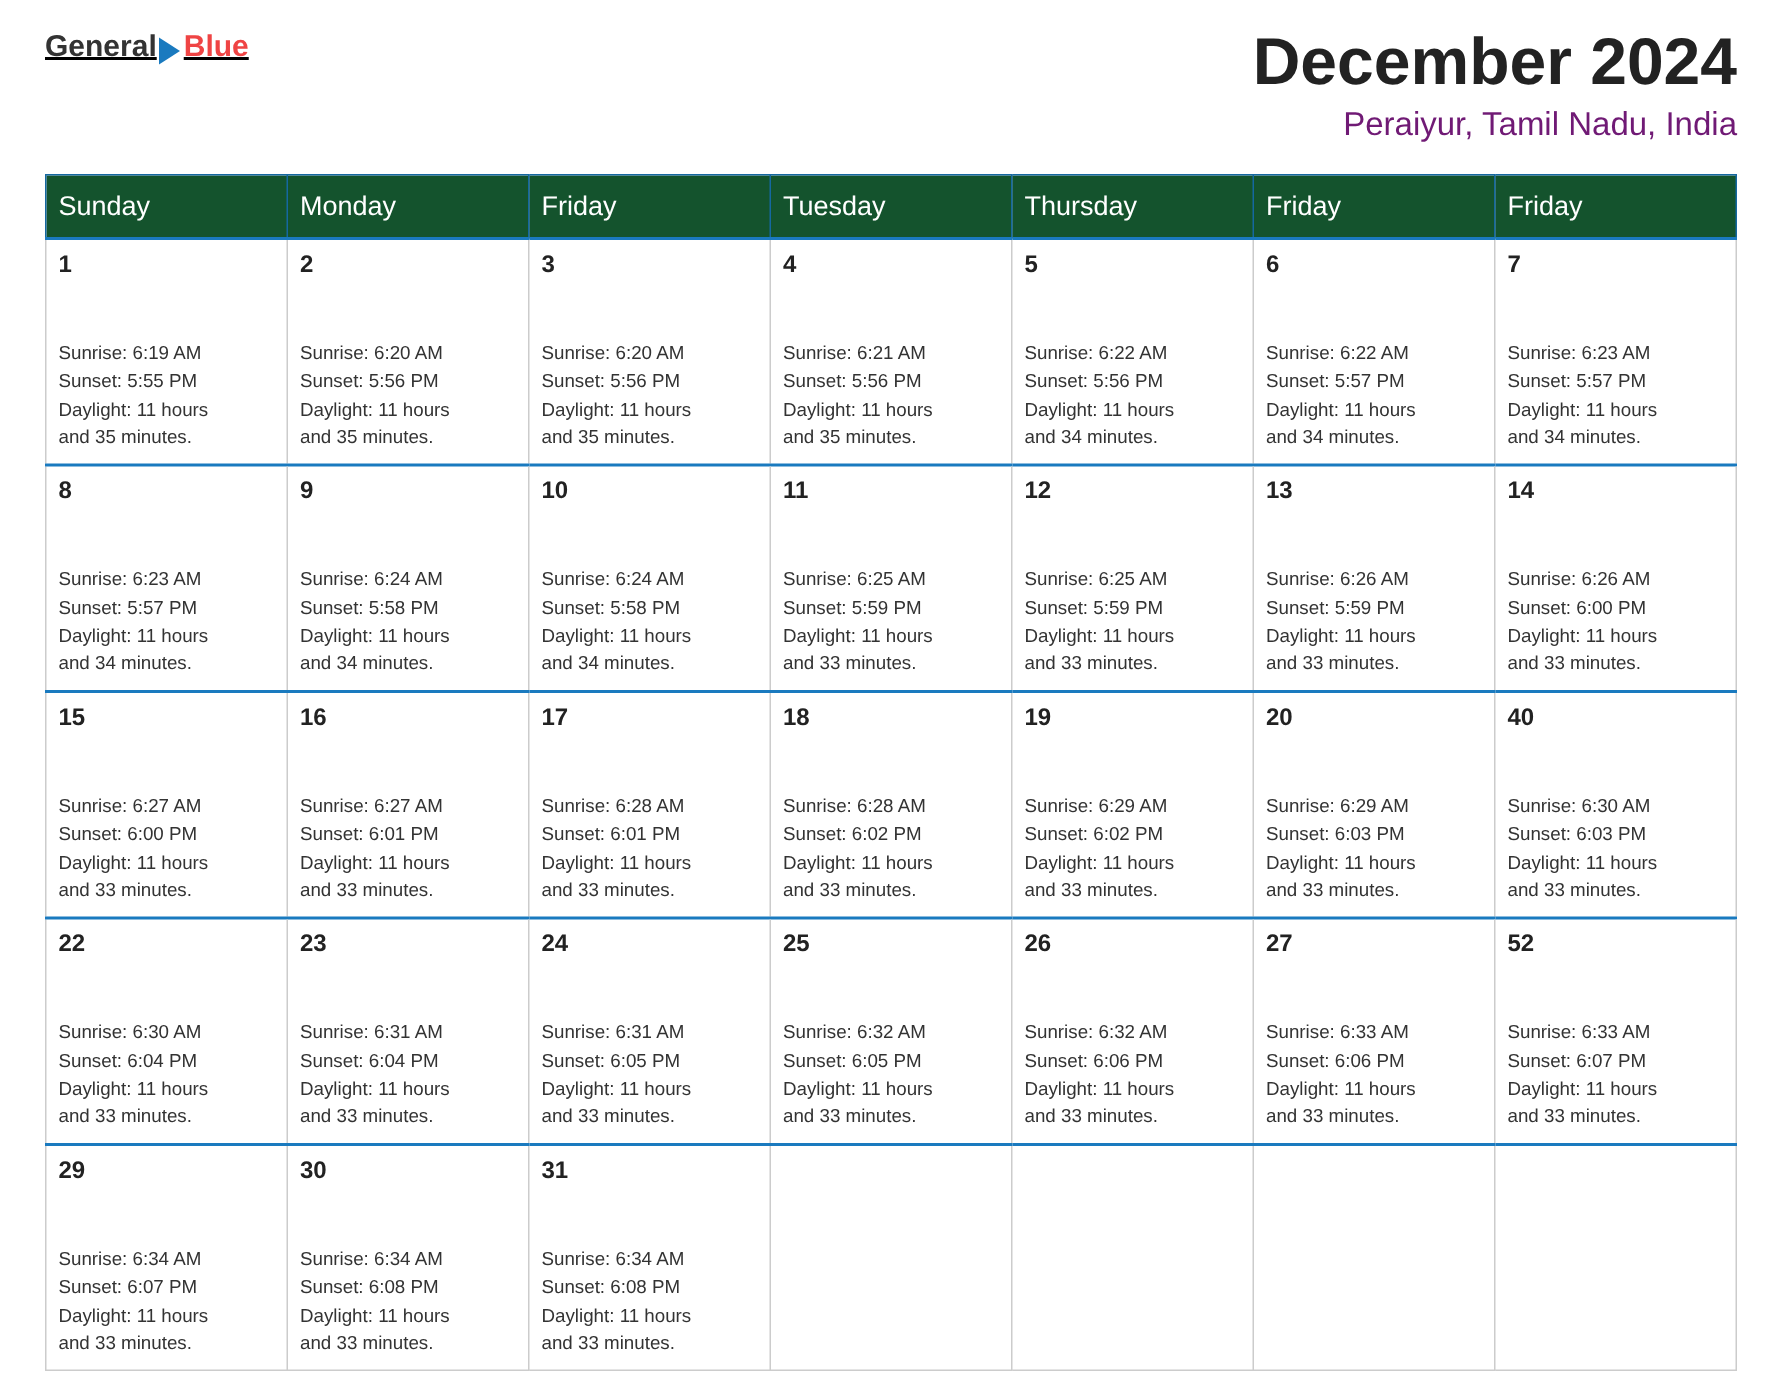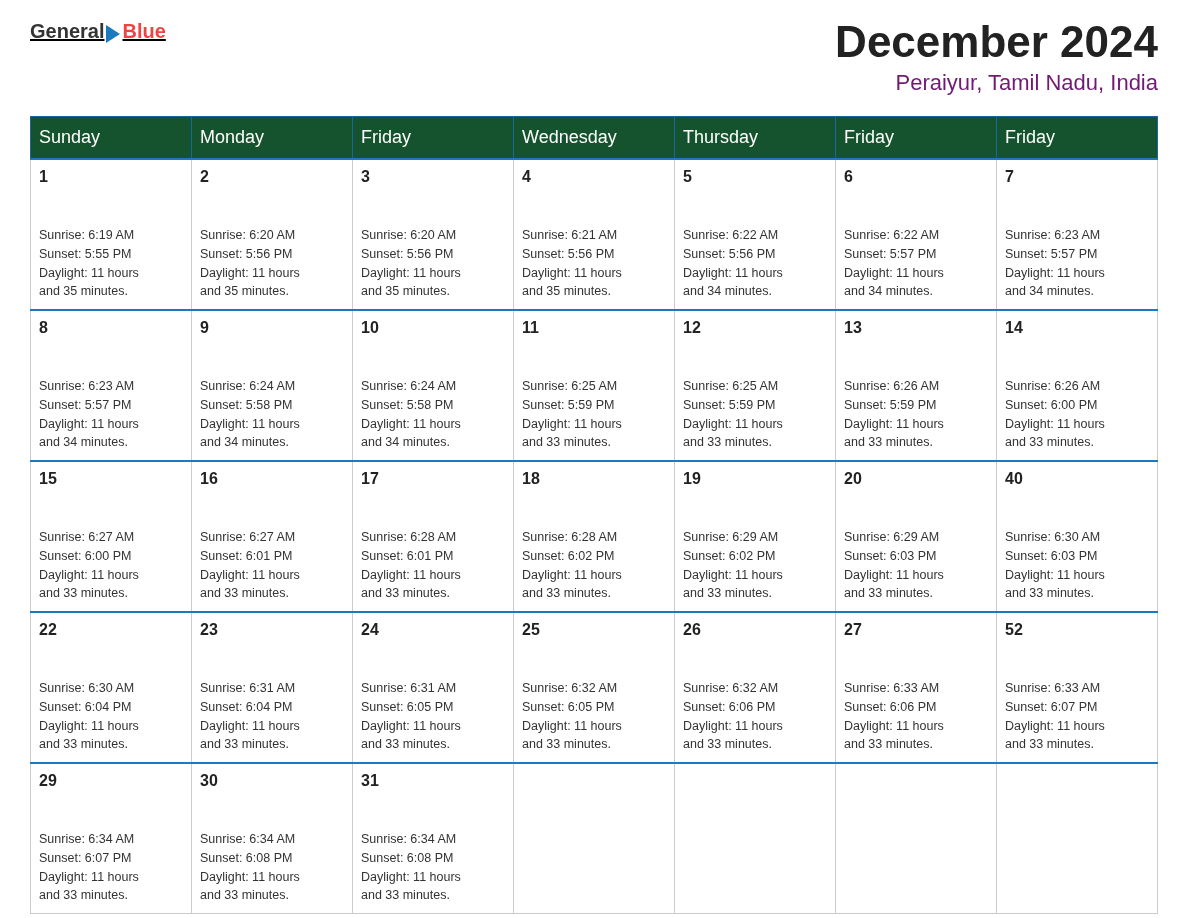"Wednesday" th { text: Wednesday -> Tuesday }
